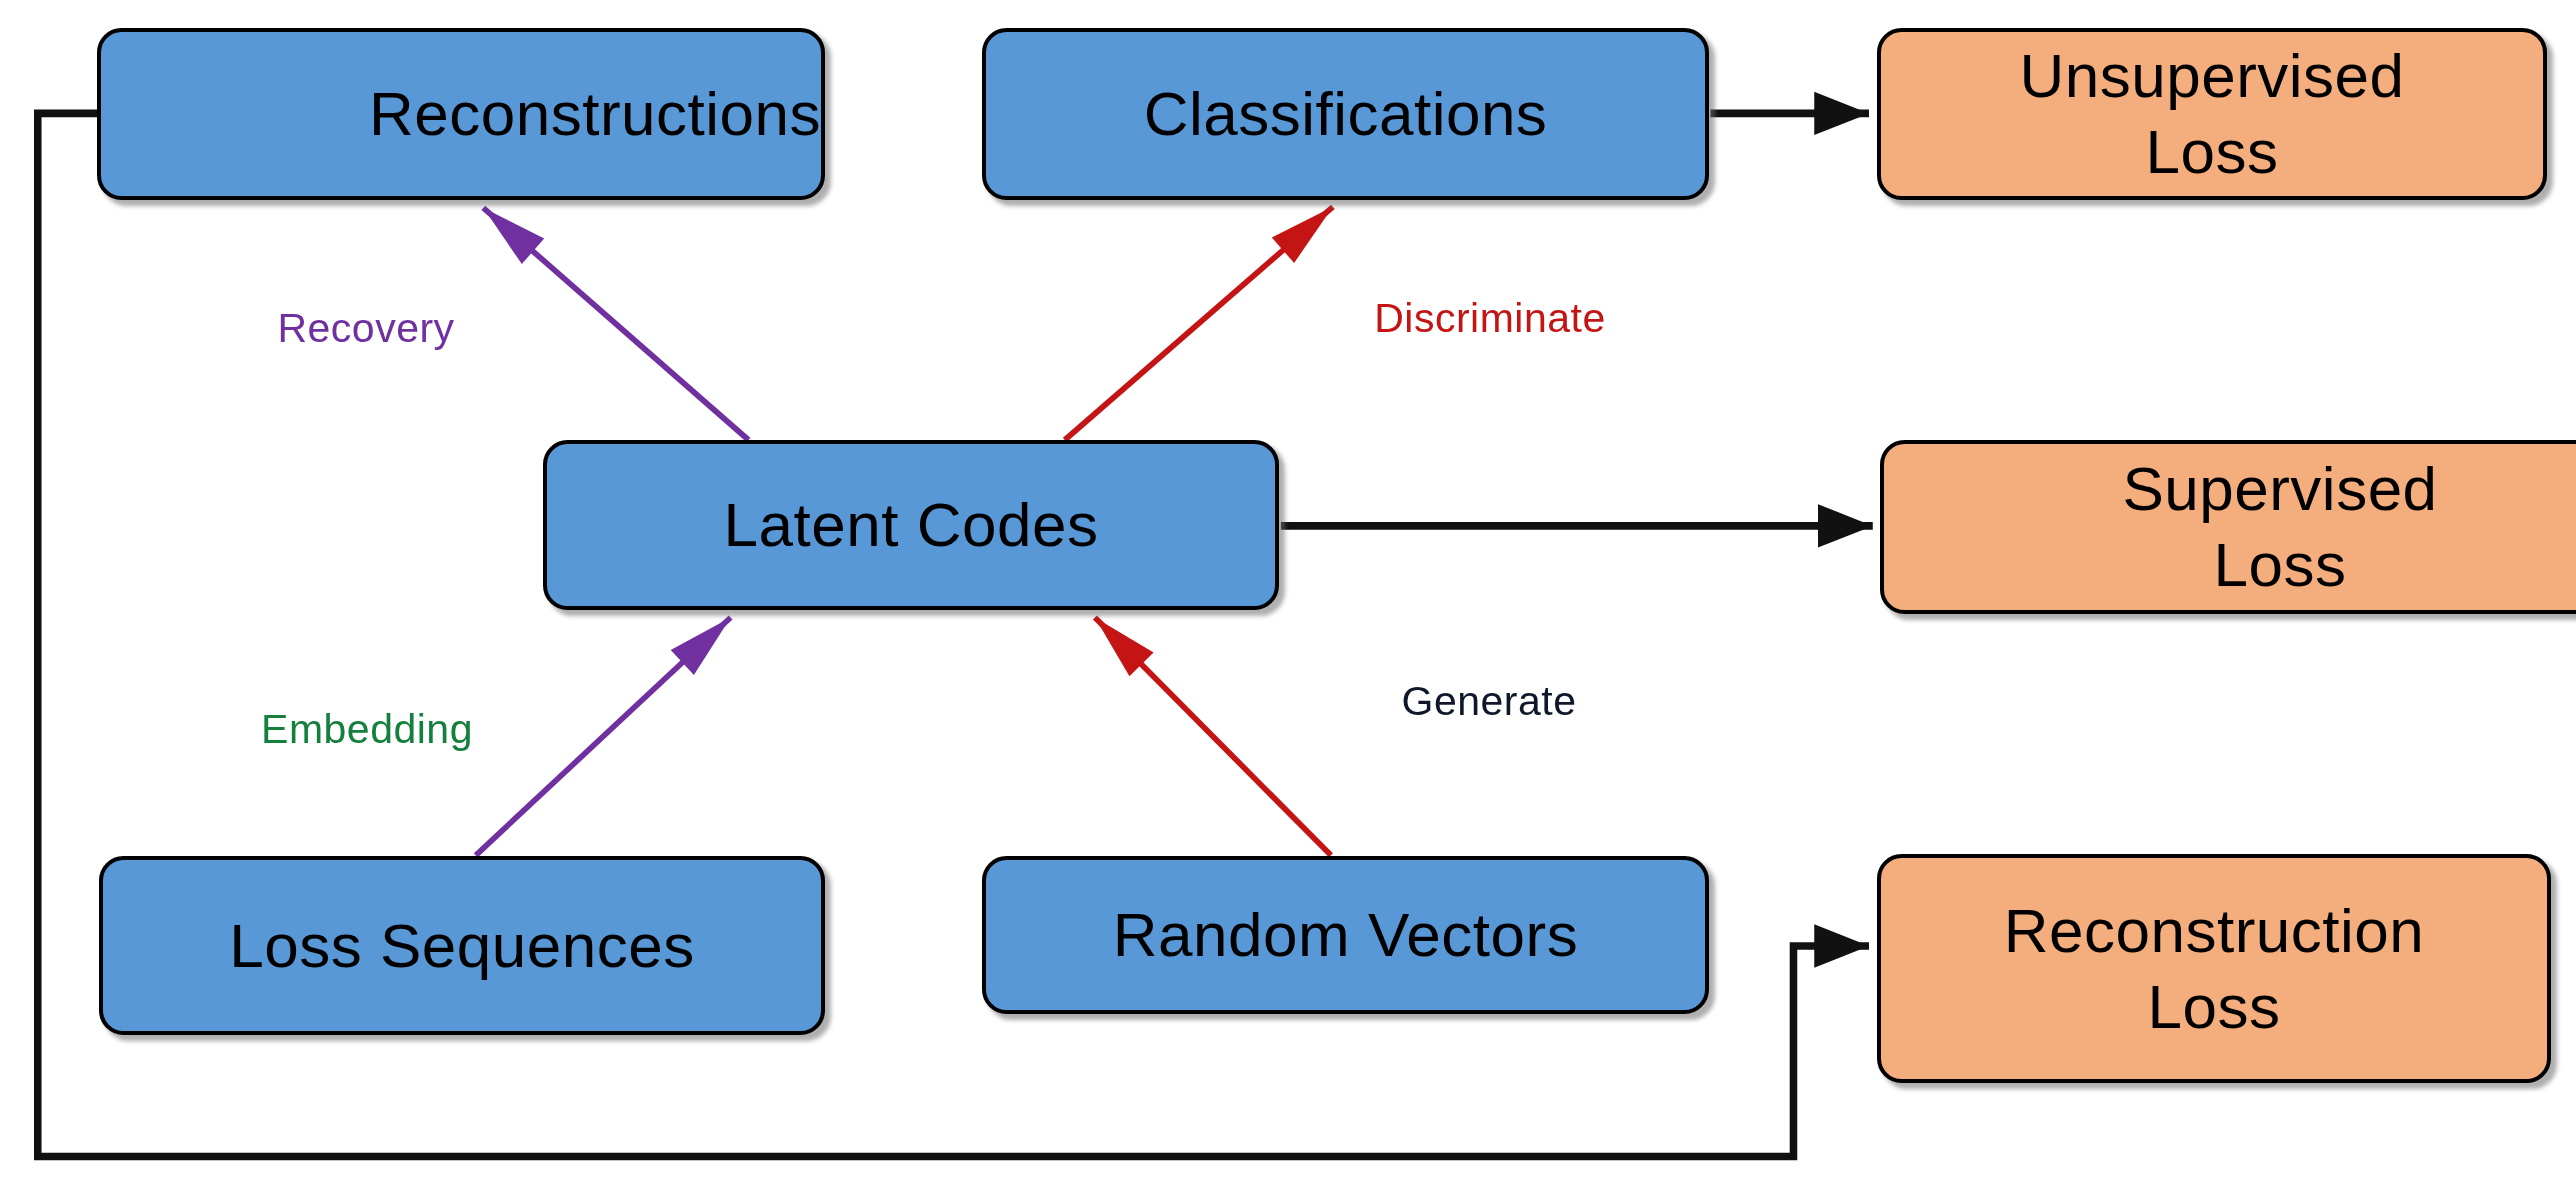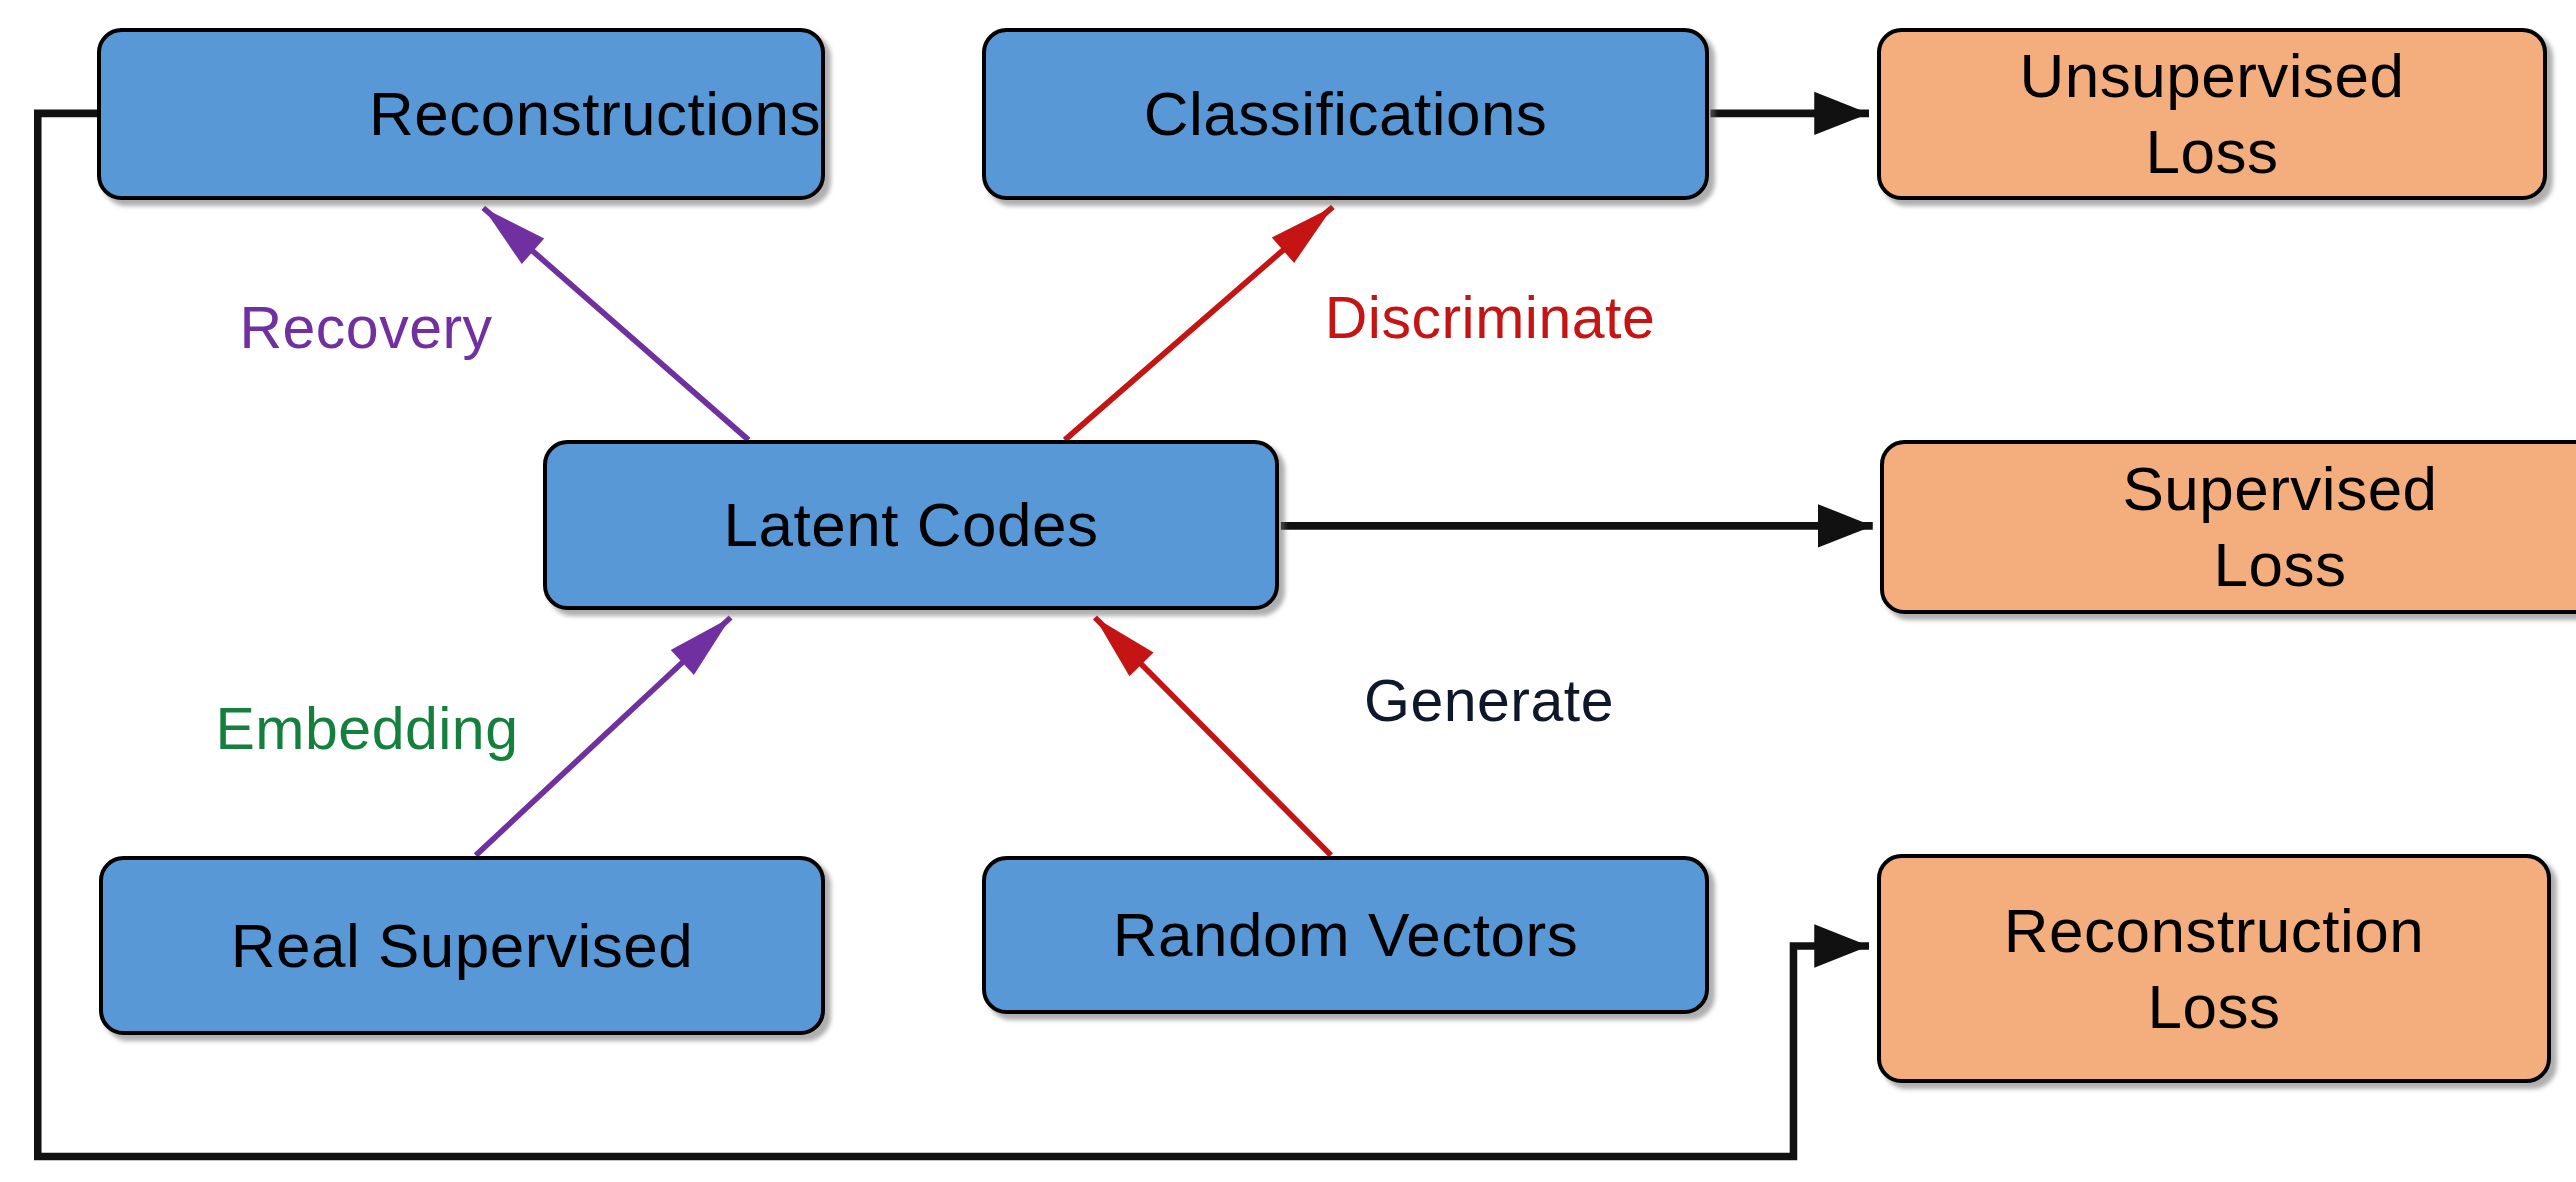"Recovery" .edge-label { font-size: 59px -> 41px }
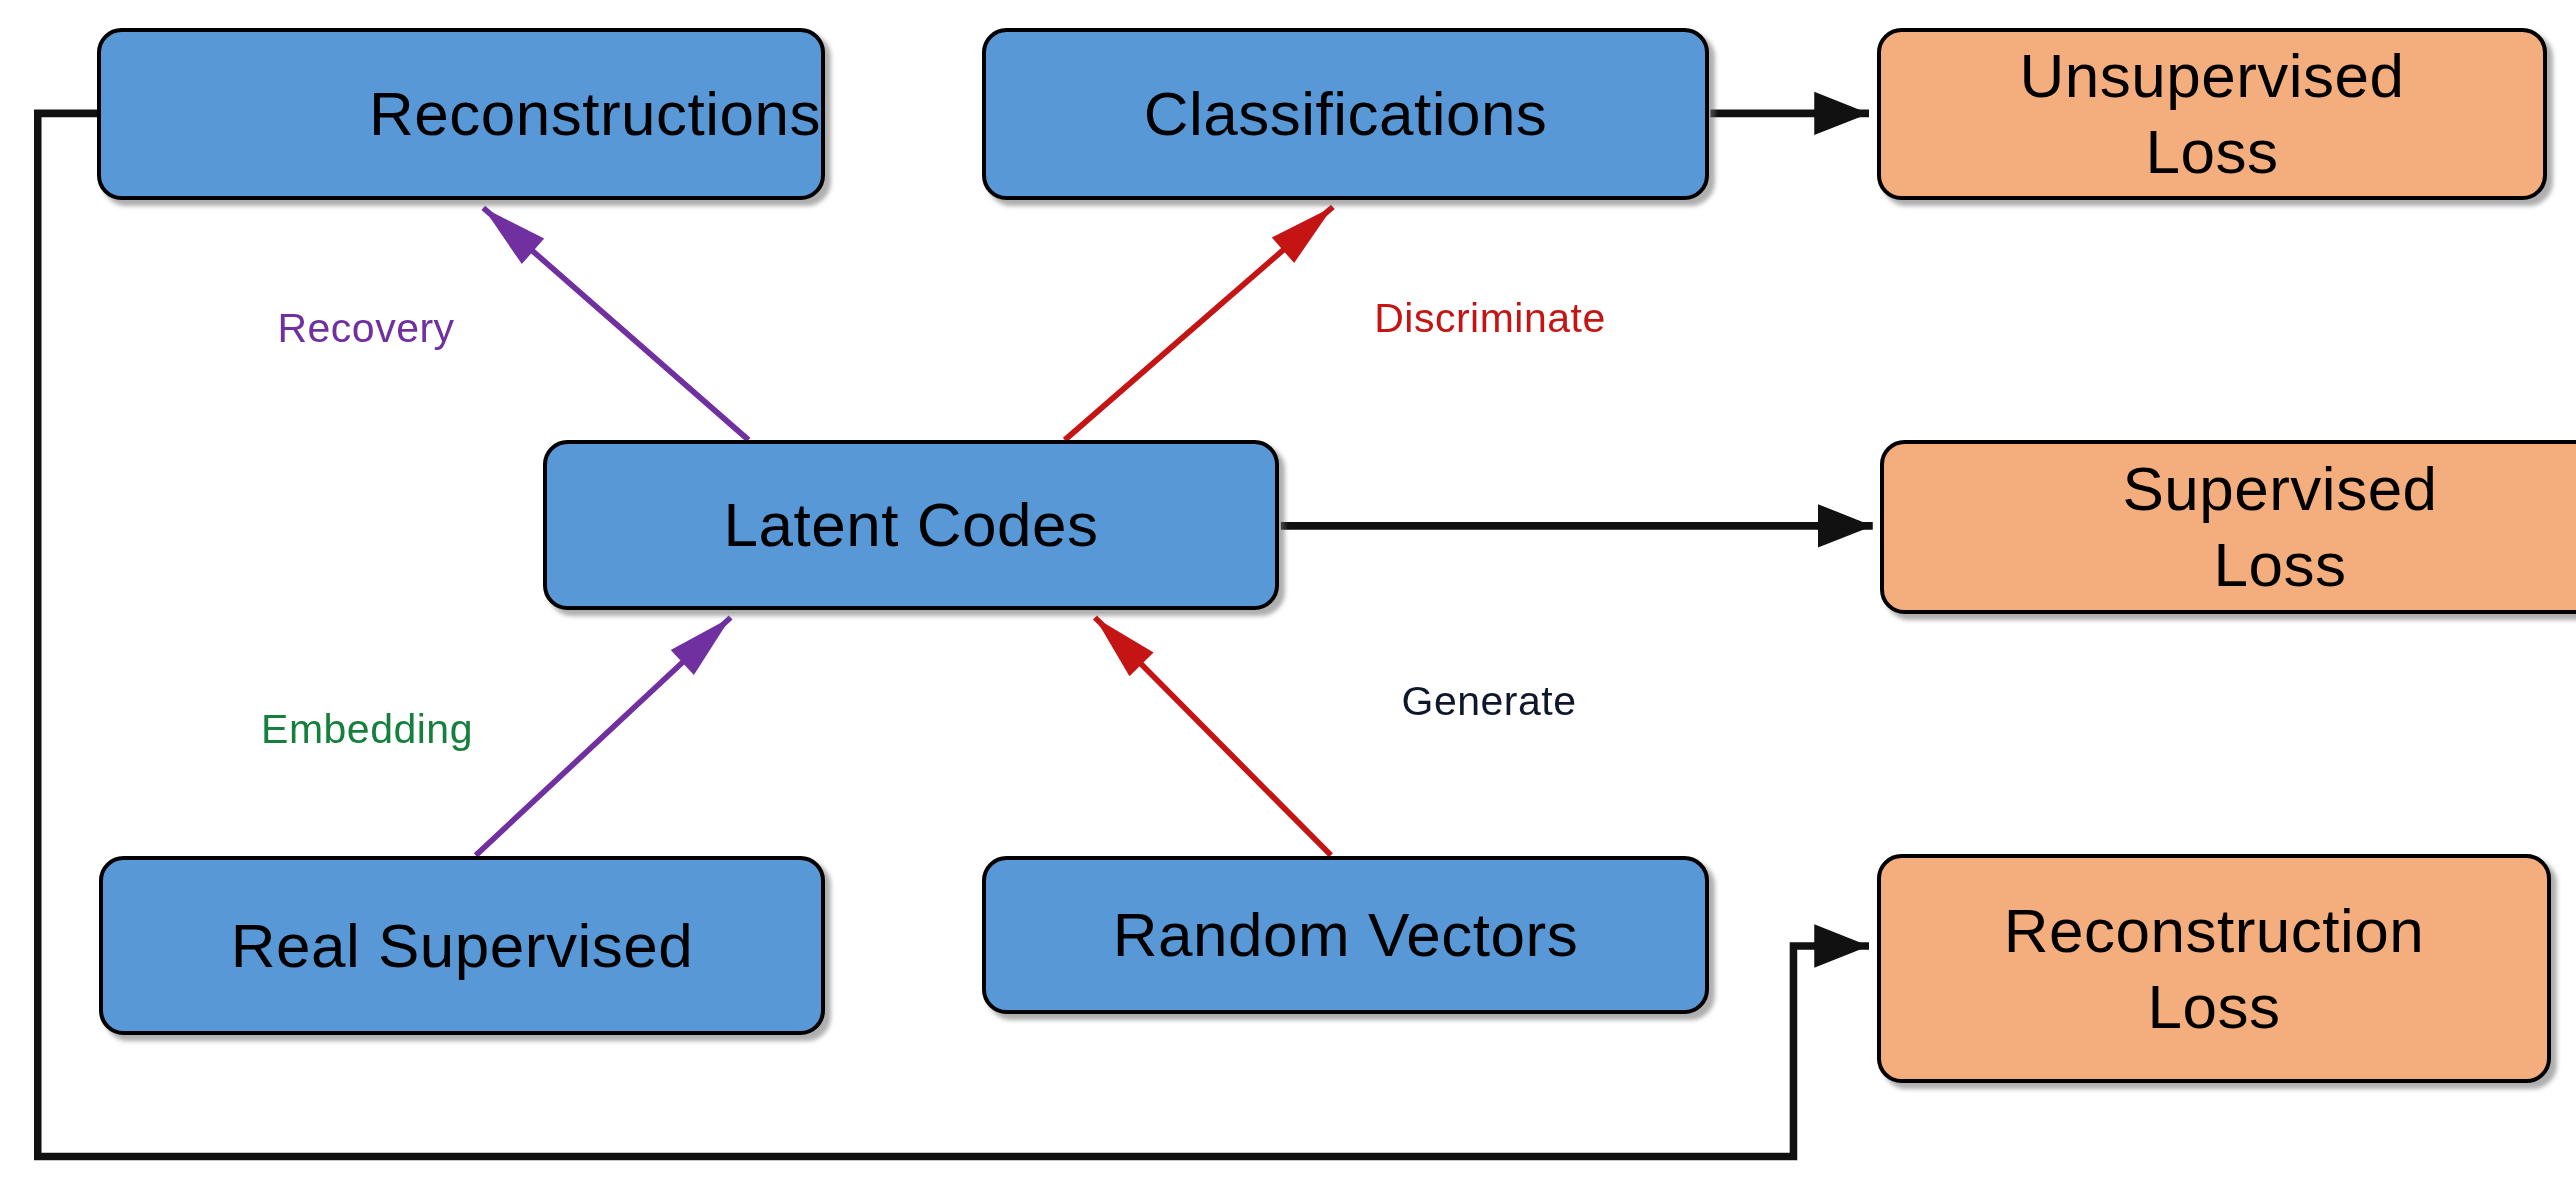"Real Supervised" span.node-label { text: Real Supervised -> Loss Sequences }
